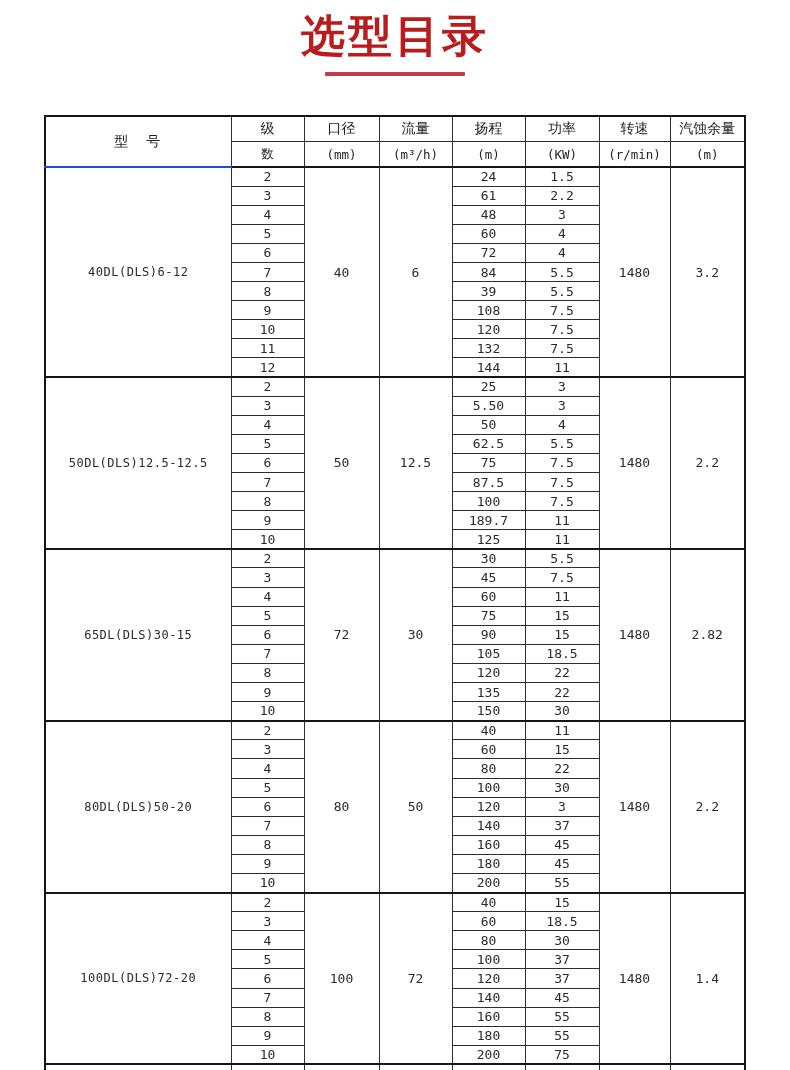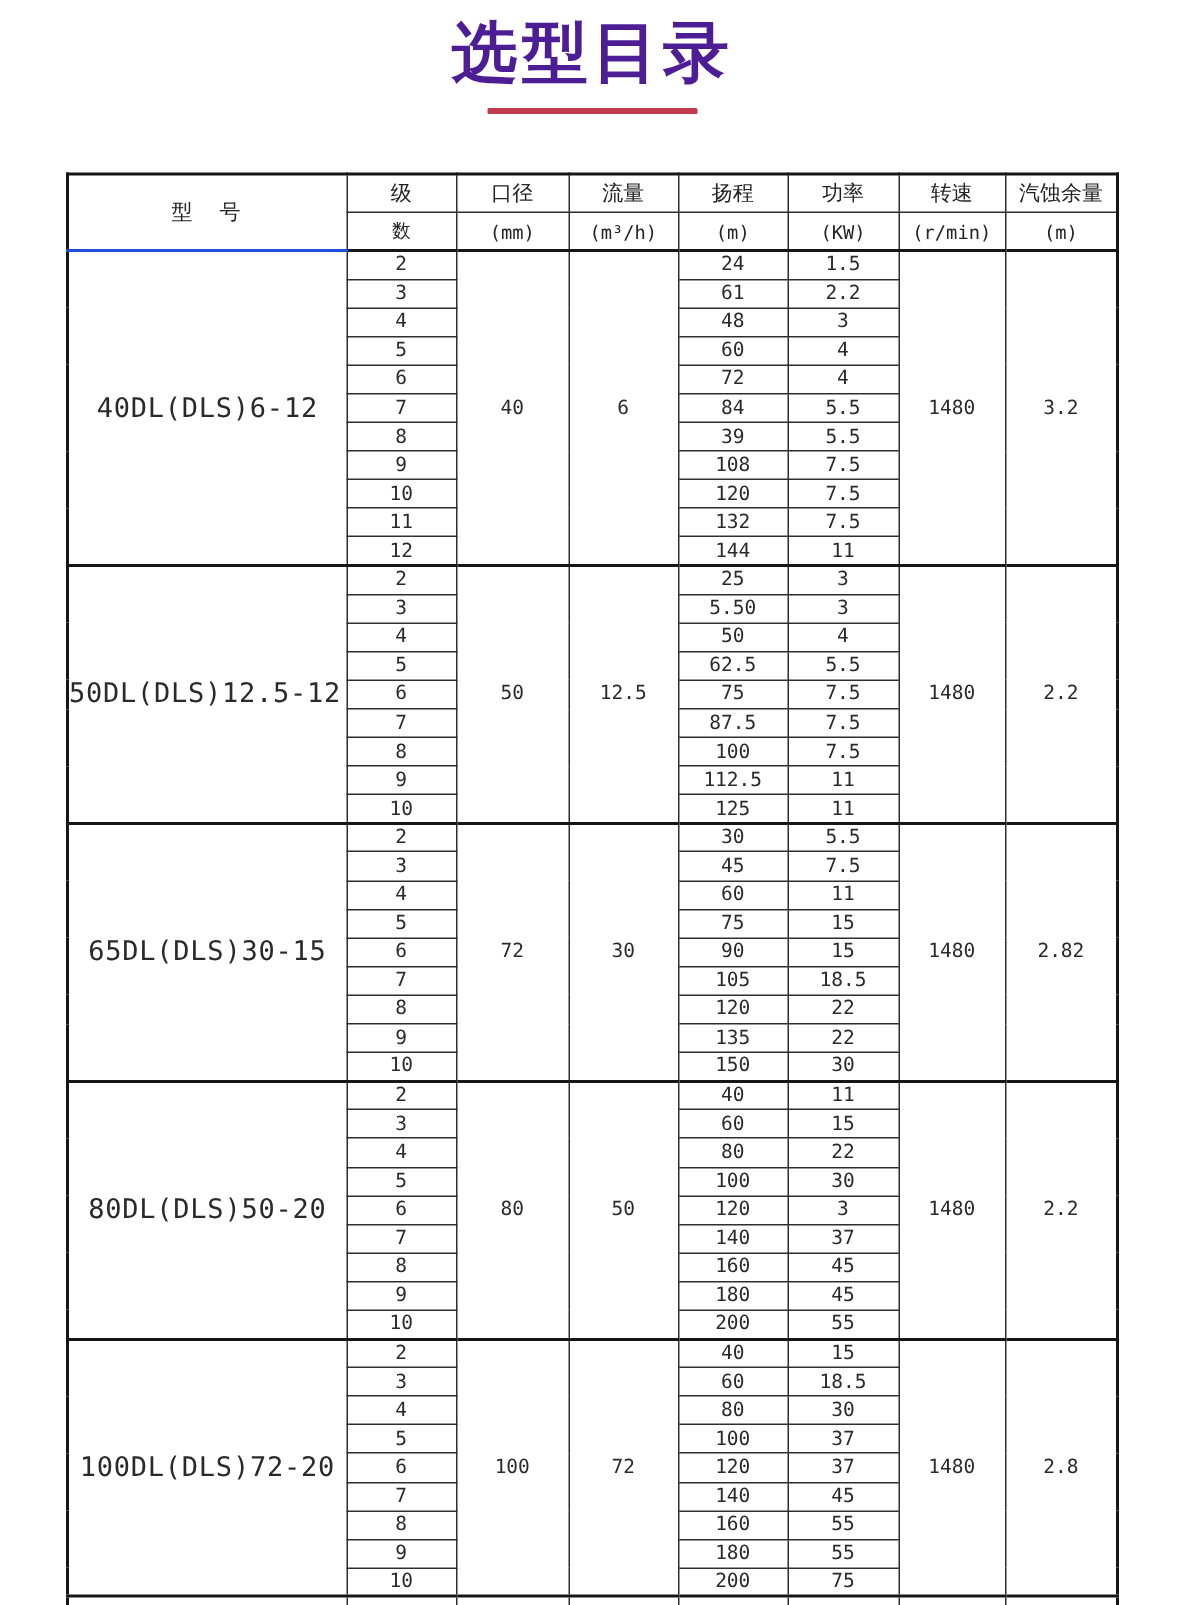"选型目录" .page-title { color: #4c1d95 -> #b91c1c }
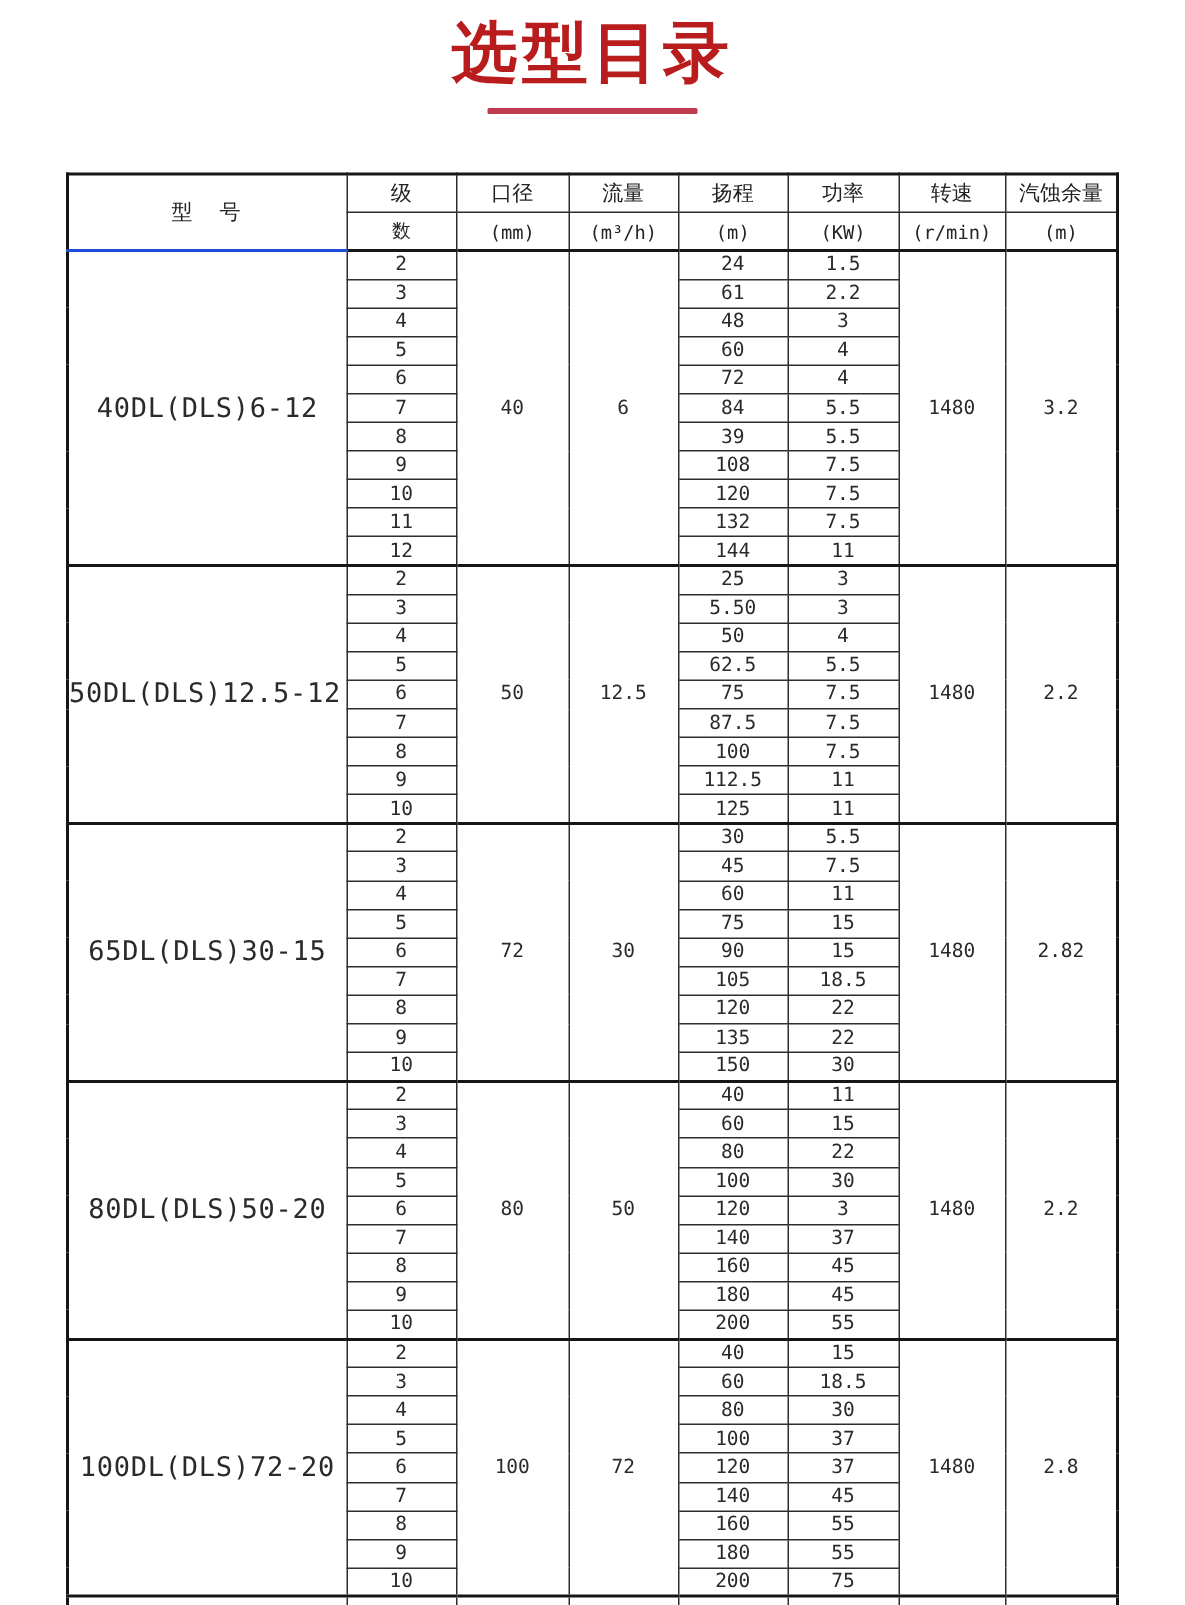"40DL(DLS)6-12" tbody td.model { font-size: 18px -> 12px }
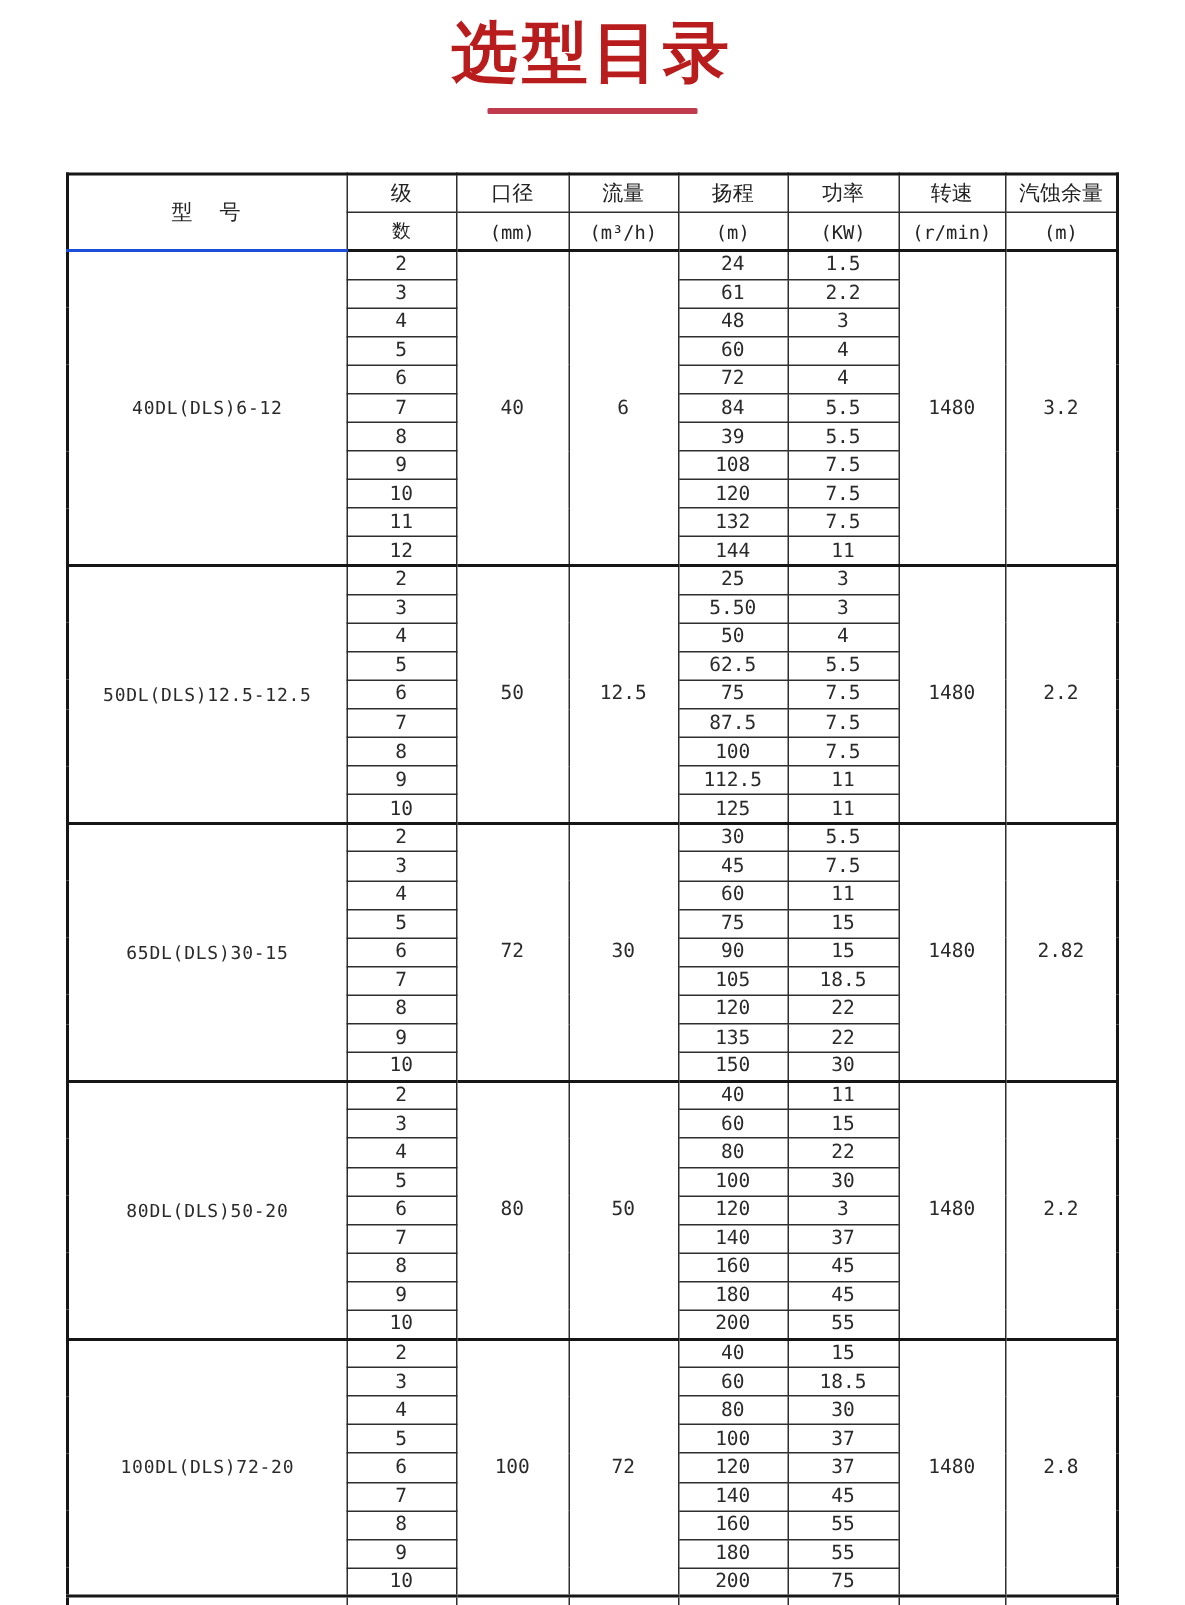"112.5" td { text: 112.5 -> 189.7 }
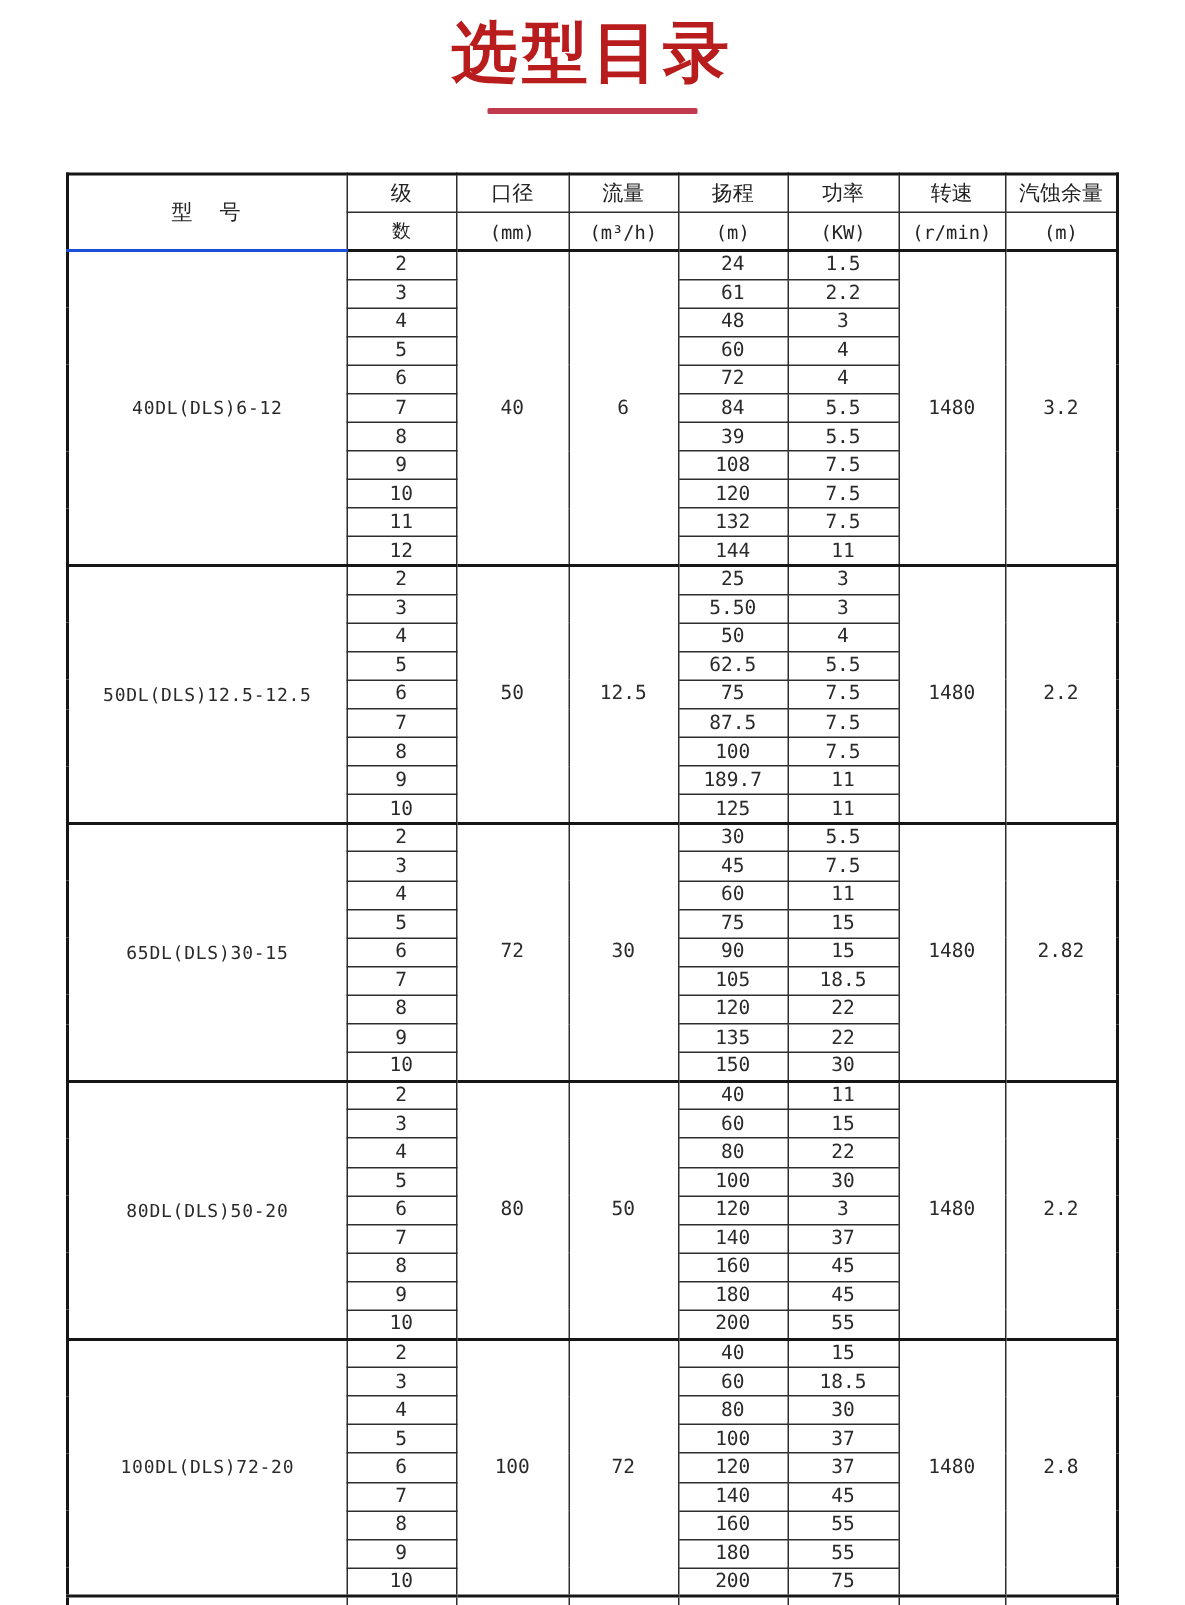"2.8" td { text: 2.8 -> 1.4 }
